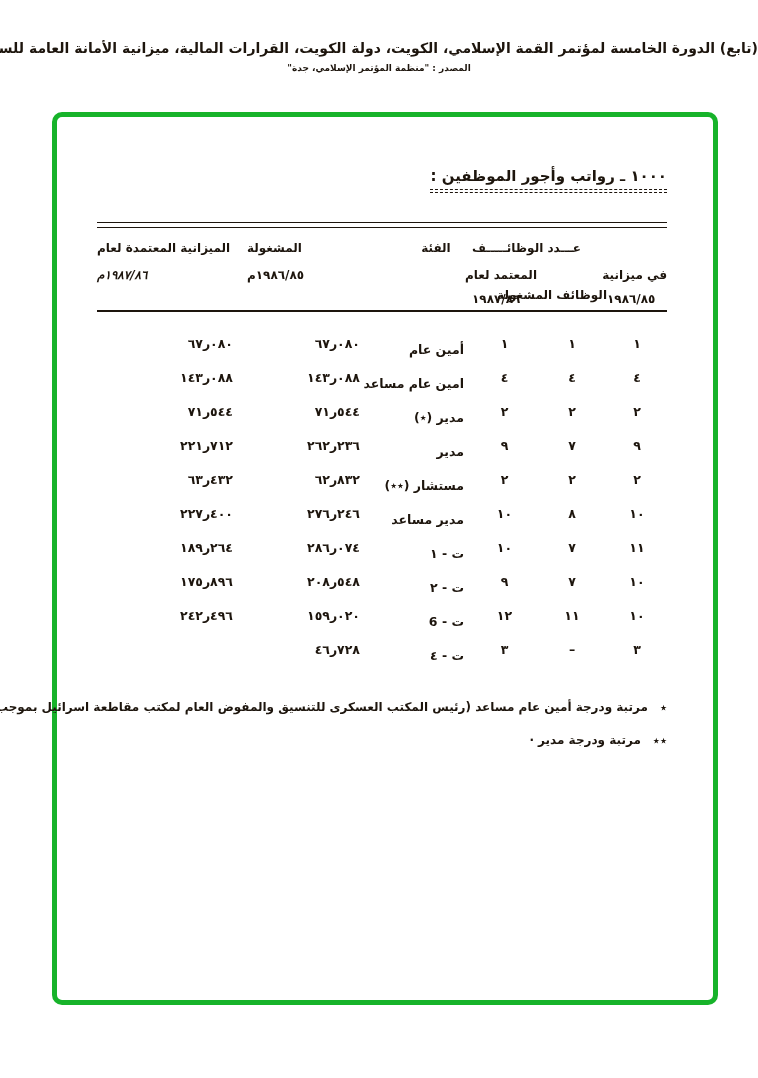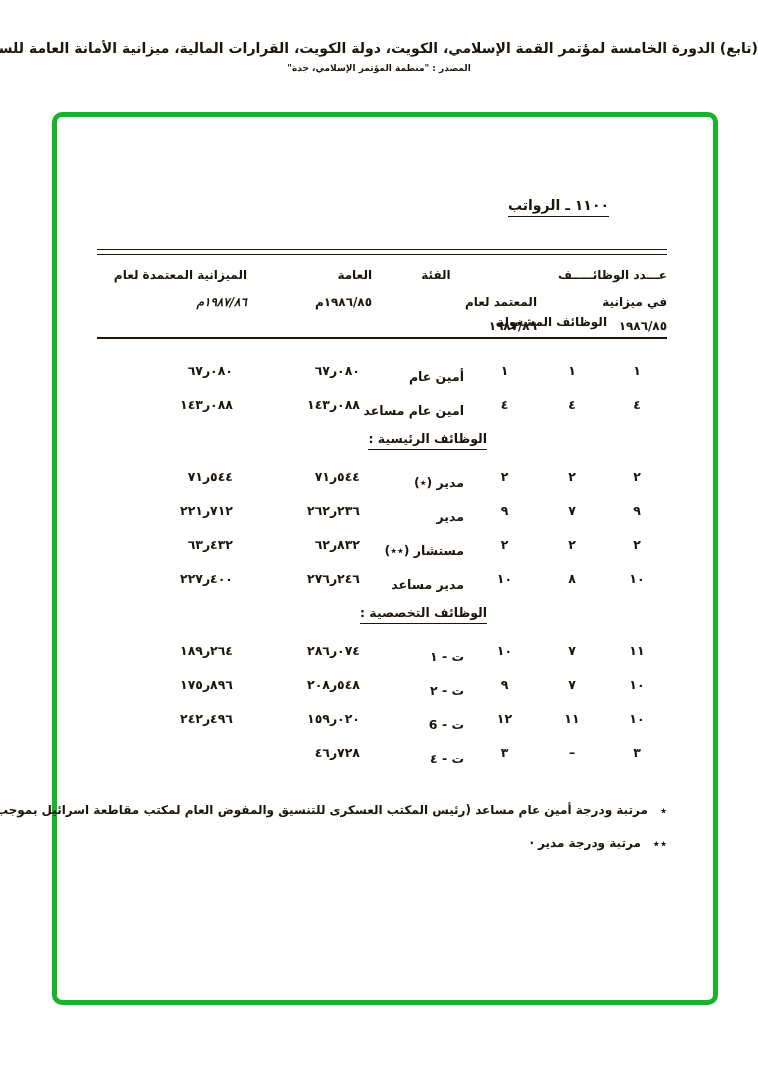"١٠٠٠ ـ رواتب وأجور الموظفين" div.doc-title { html: none -> <div> <span>١٠٠٠ ـ رواتب وأجور الموظفين :</span> </div> }
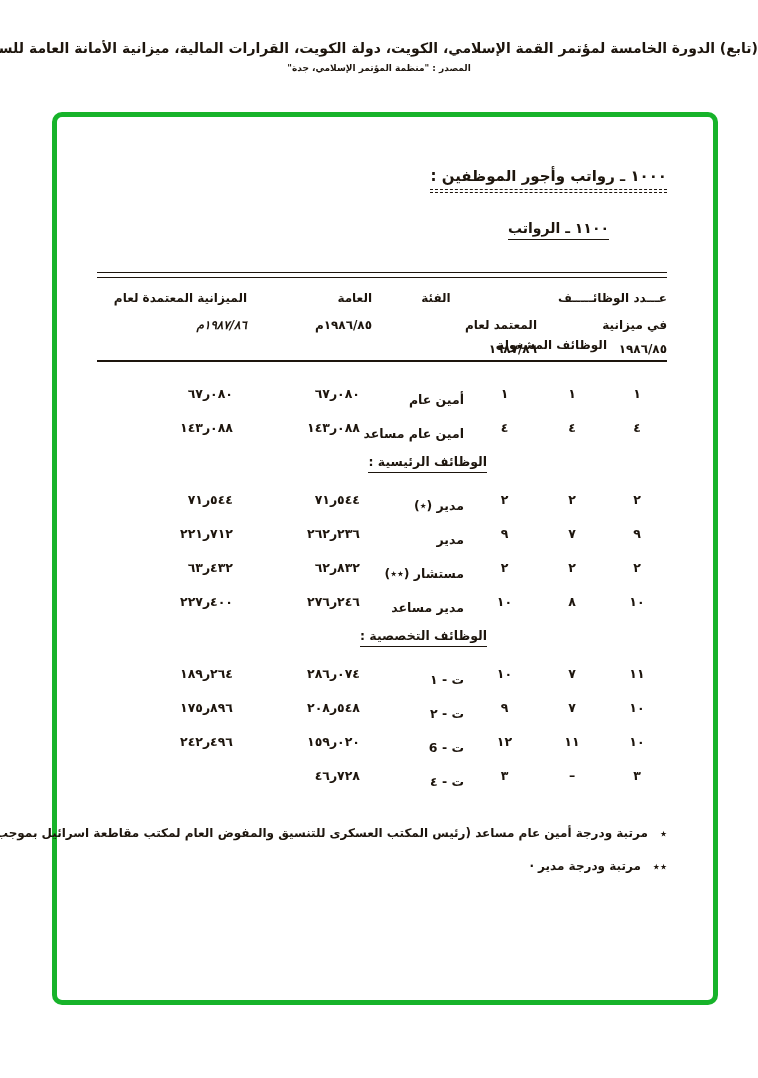"١١٠٠ ـ الرواتب" div.doc-subtitle { html: <div> <span>١١٠٠ ـ الرواتب</span> </div> -> none }
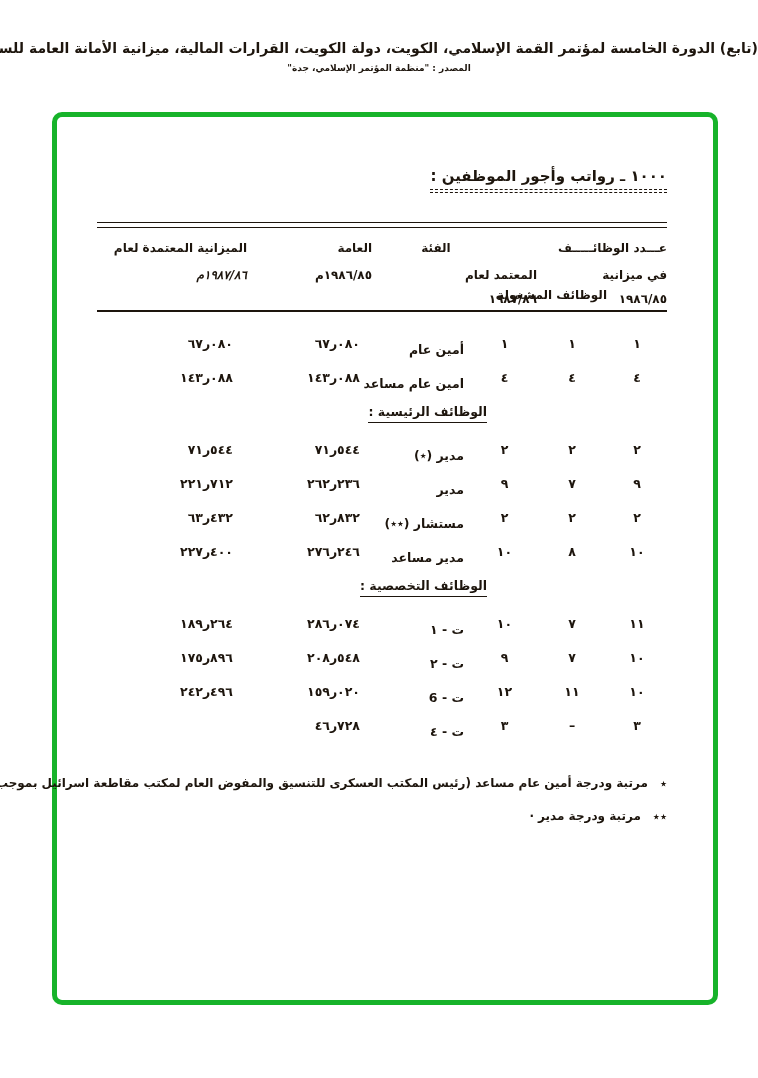"الميزانية المعتمدة لعام" .th { text-align: right -> left }
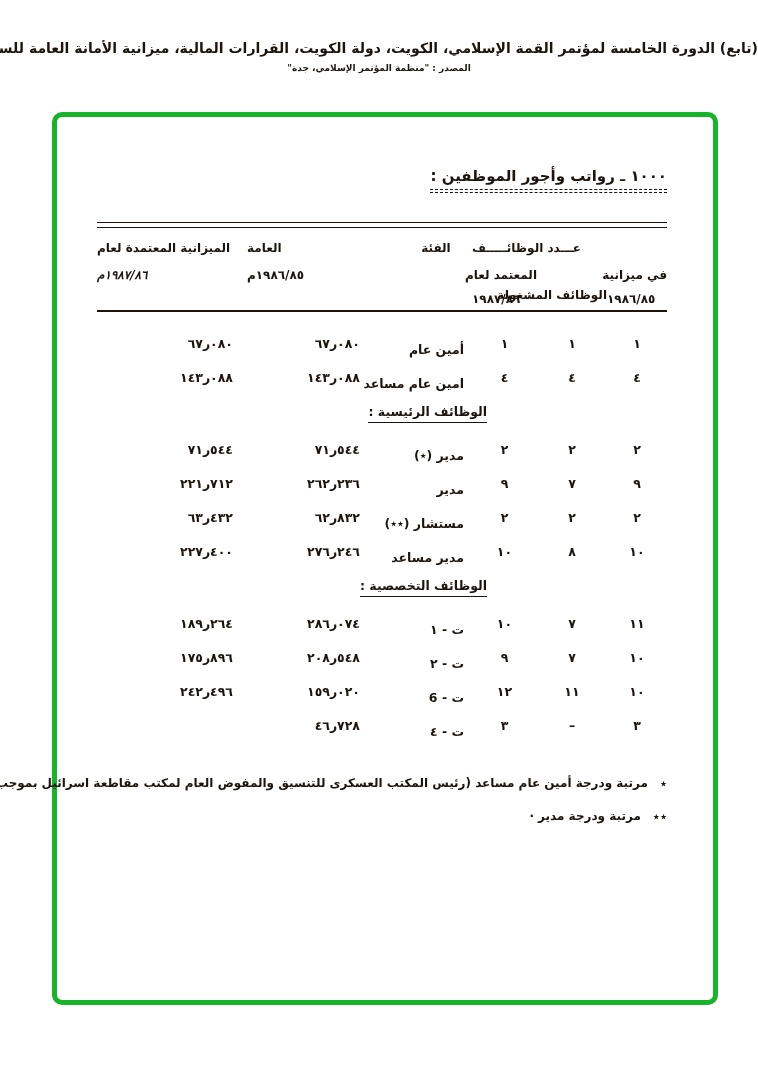"العامة" div.th { text: العامة -> المشغولة }
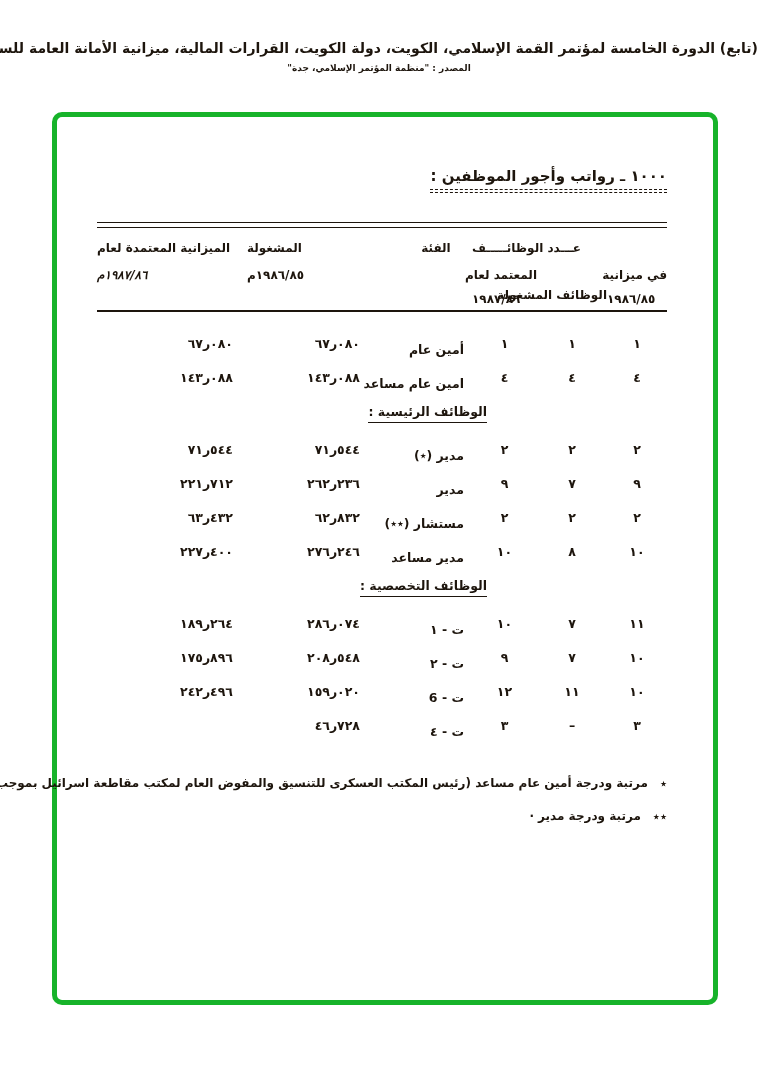"الوظائف الرئيسية :" div.section-row { html: <div> <span>الوظائف الرئيسية :</span> </div> -> none }
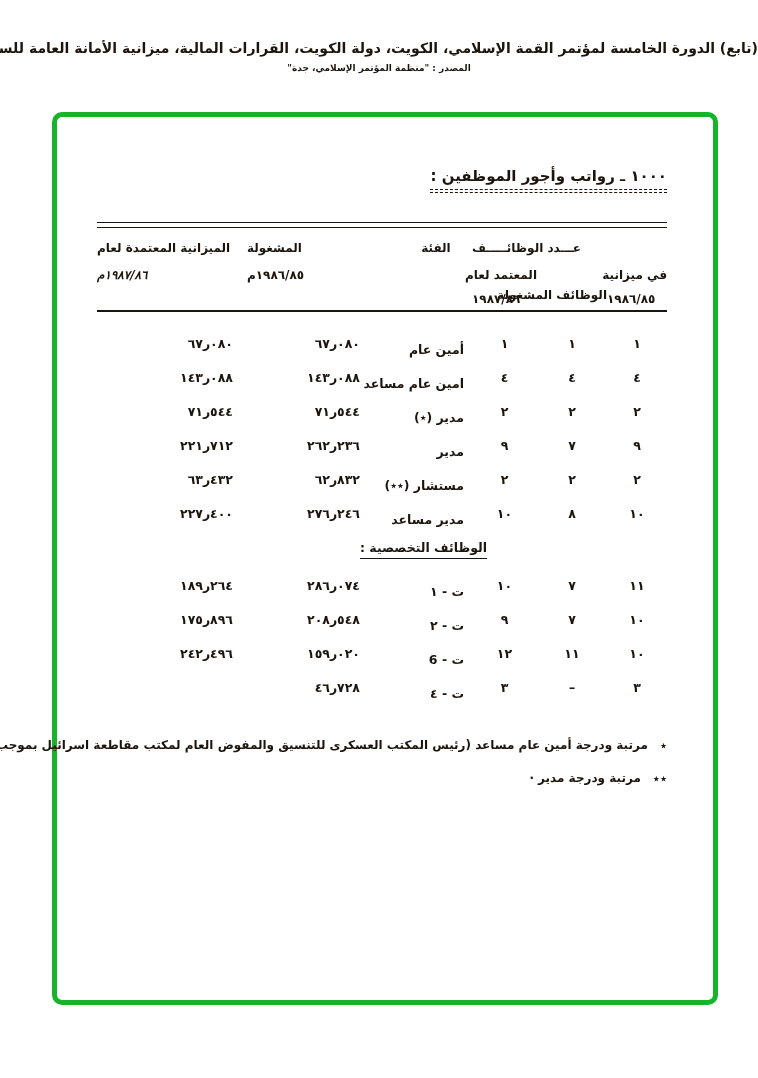"الوظائف التخصصية :" div.section-row { html: <div> <span>الوظائف التخصصية :</span> </div> -> none }
